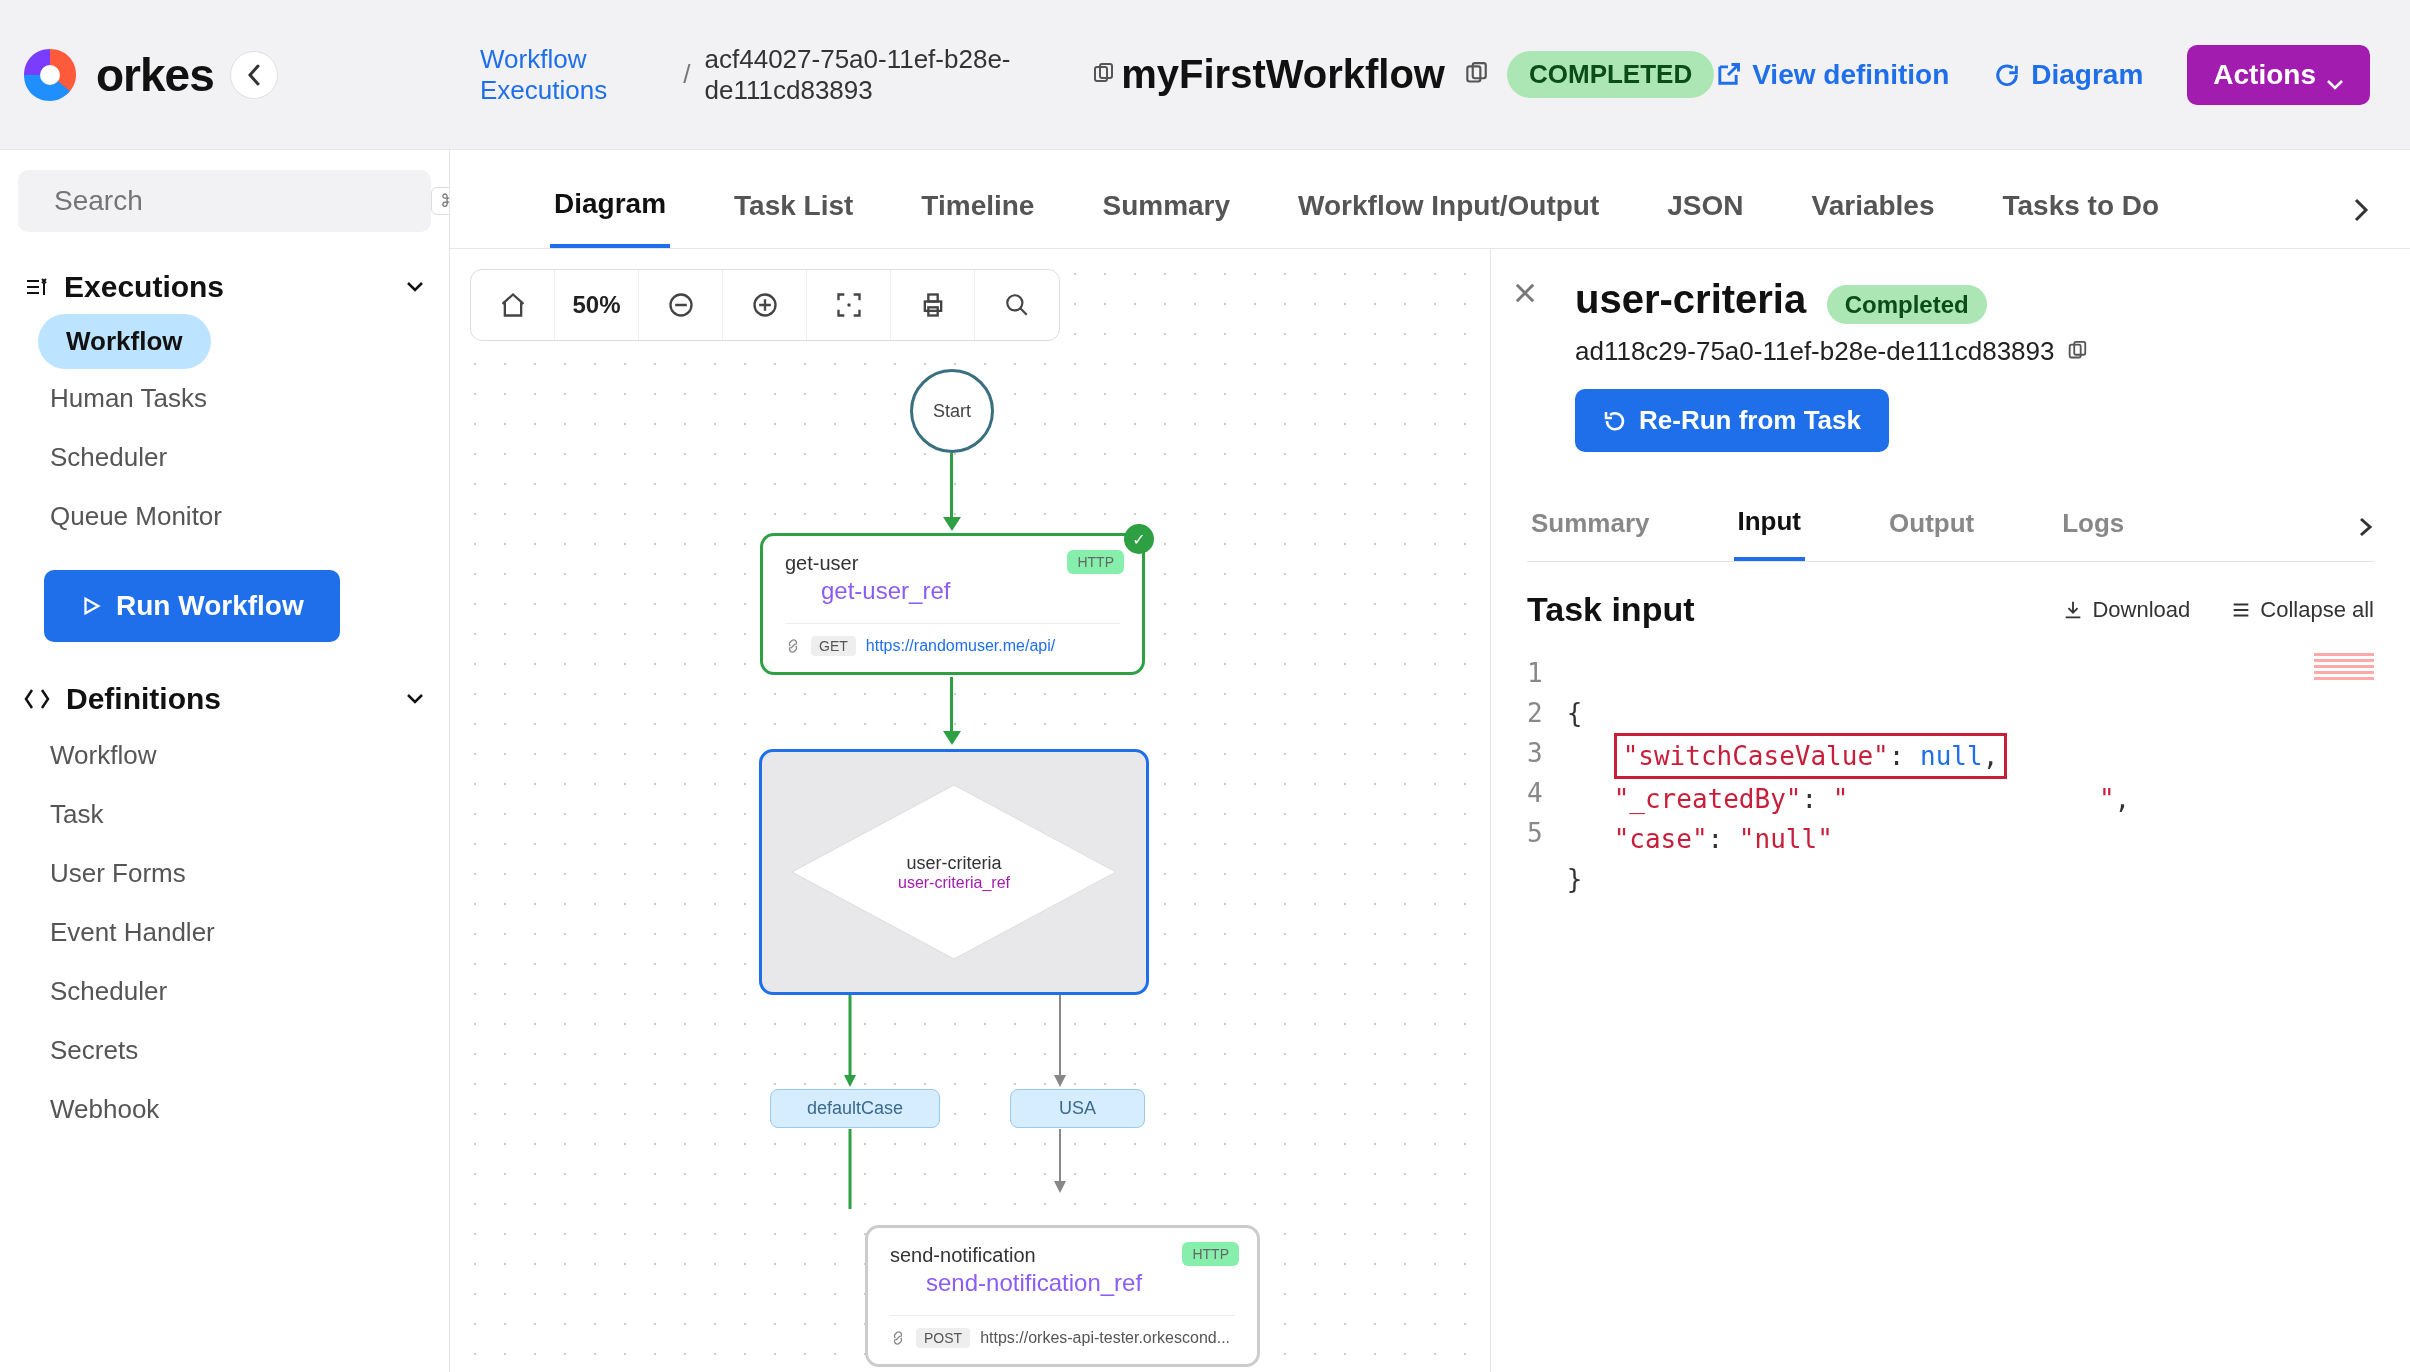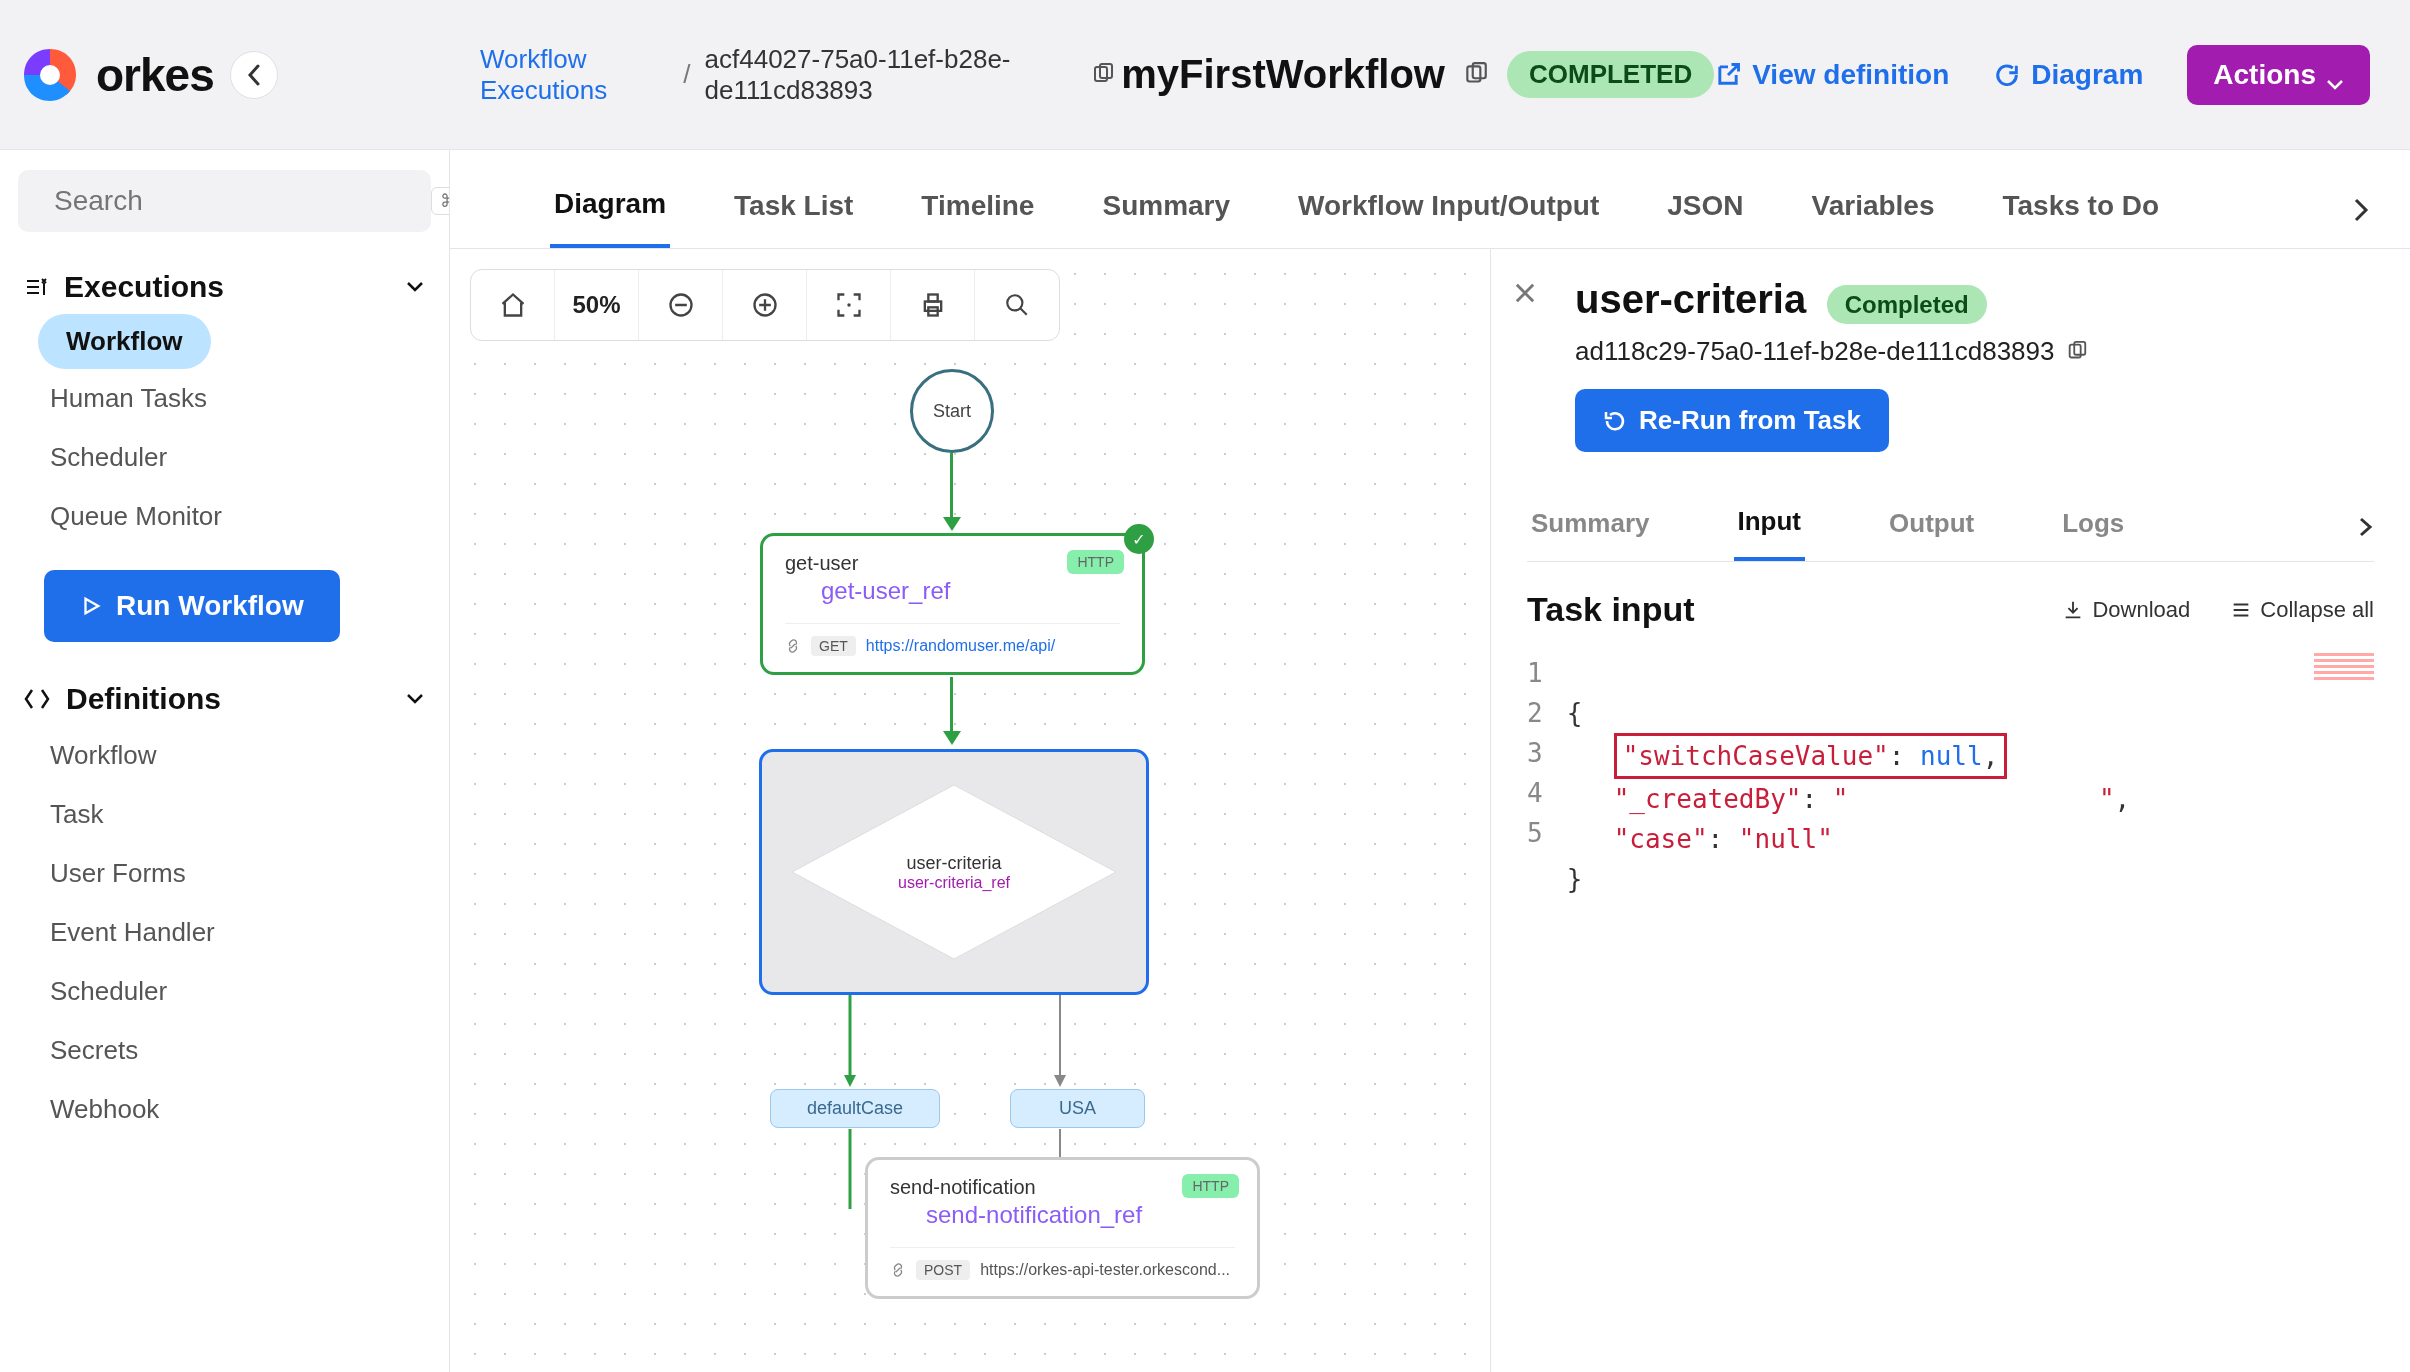"send-notification" div.node-rect { top: 808px -> 876px }
